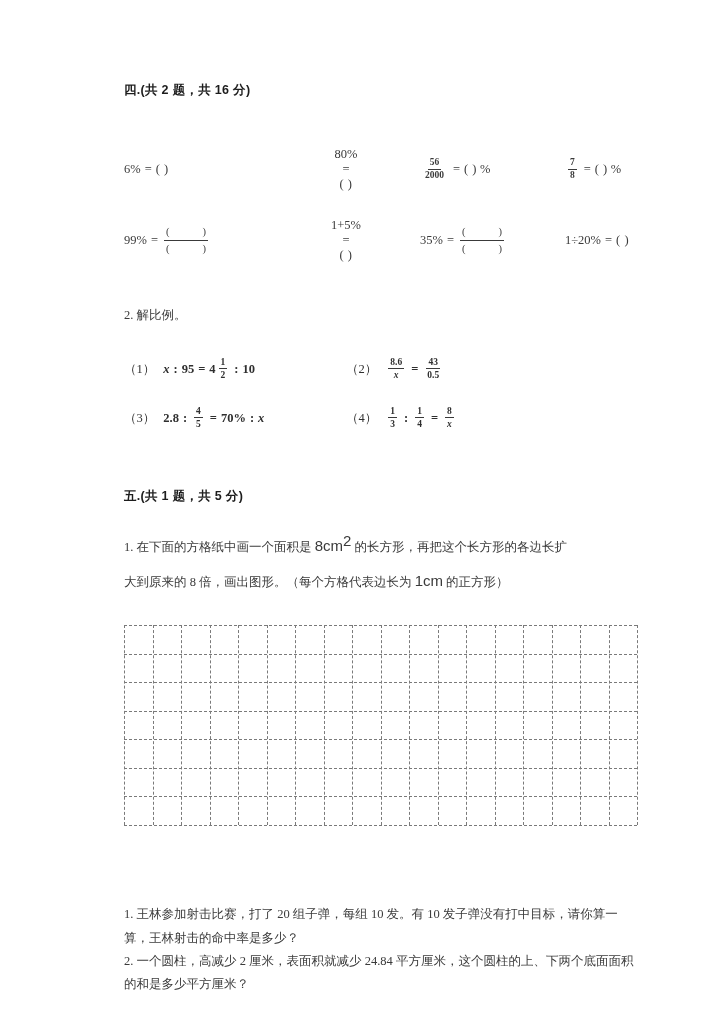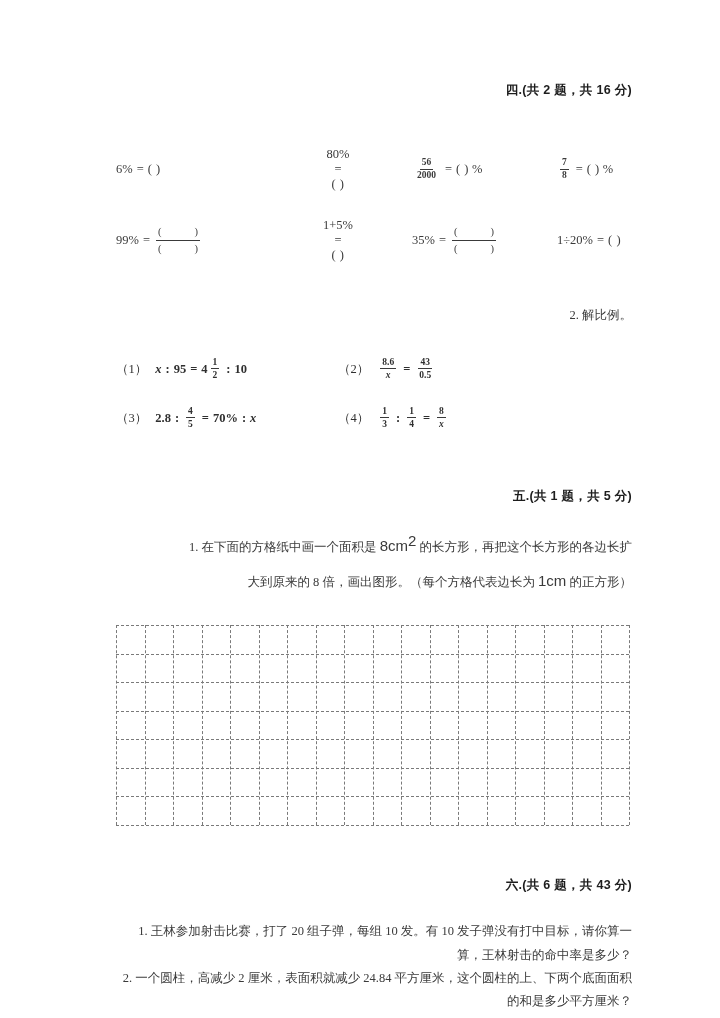"四.(共 2 题，共 16 分)" .content { left: 116px -> 124px; text-align: right -> none }
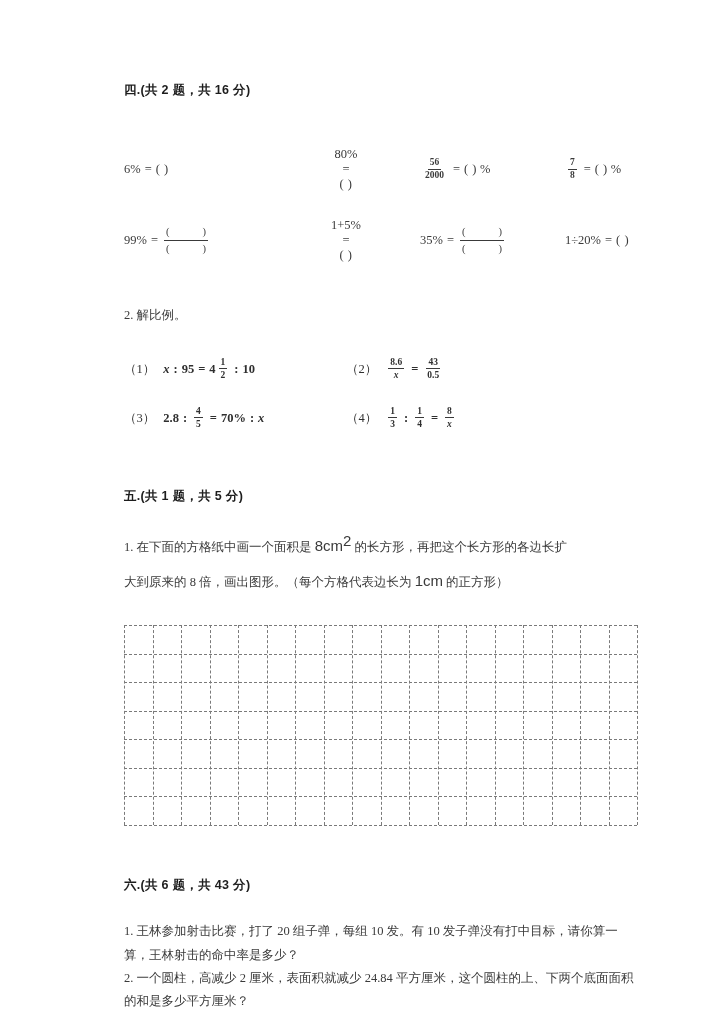"六.(共 6 题，共 43 分)" div.section-heading { html: <div>六.(共 6 题，共 43 分)</div> -> none }
